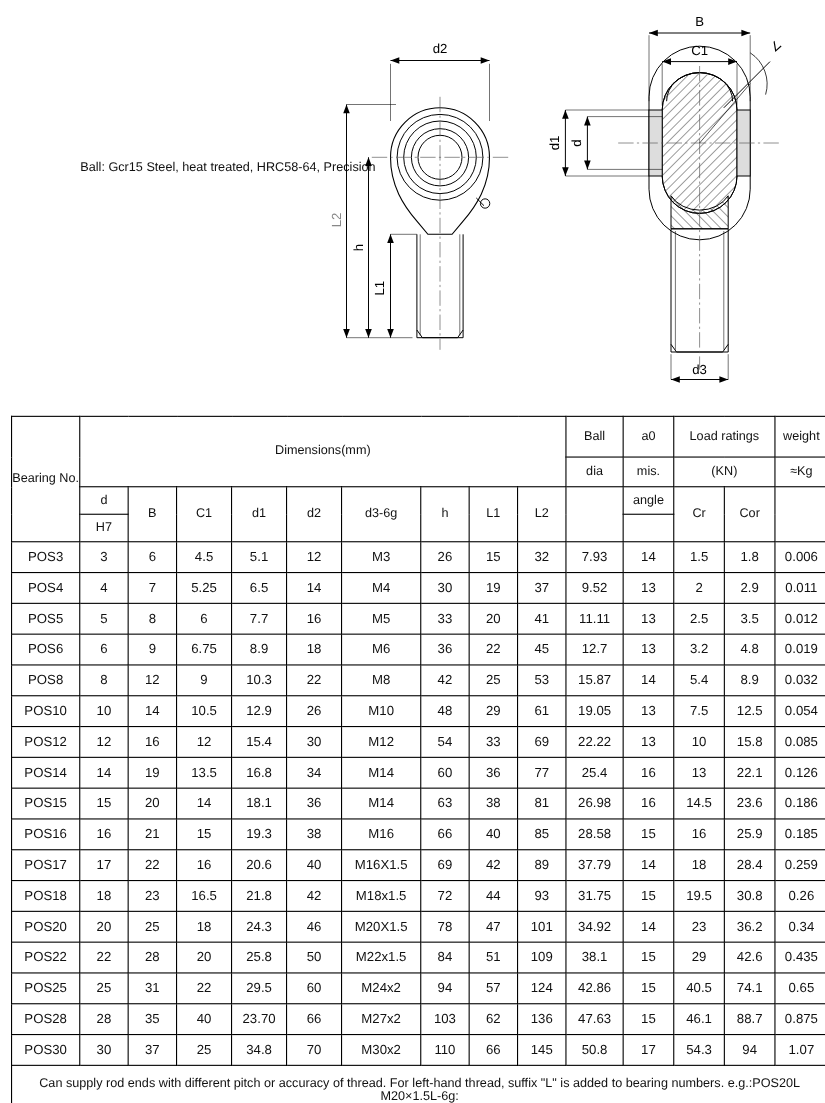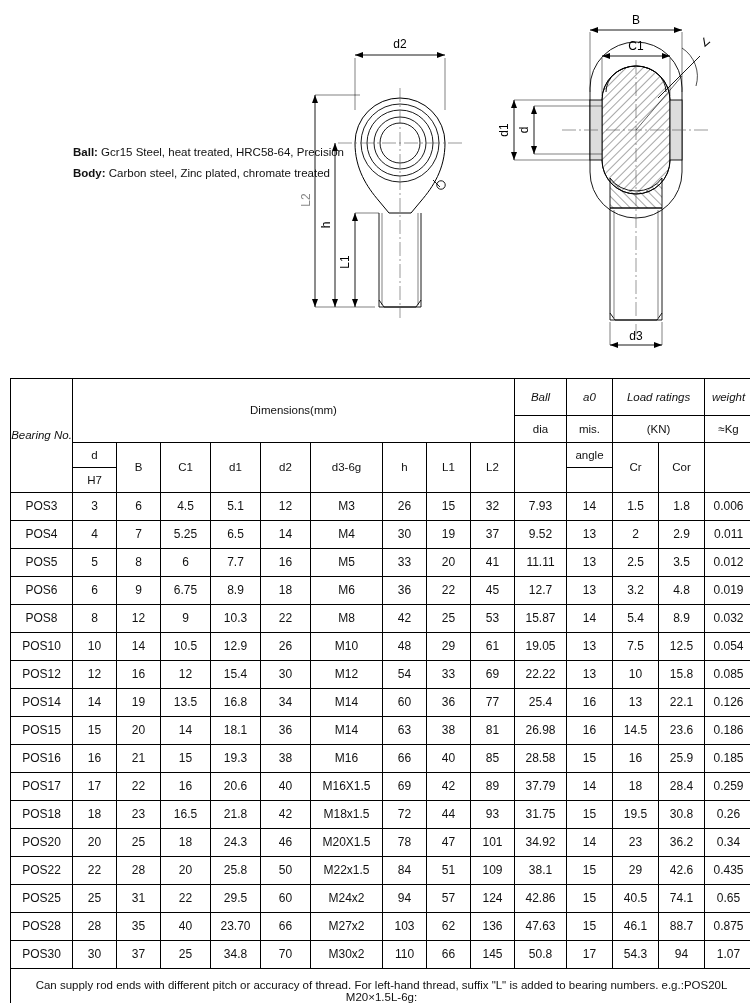"Ball:" .spec-line b { font-weight: bold -> normal }
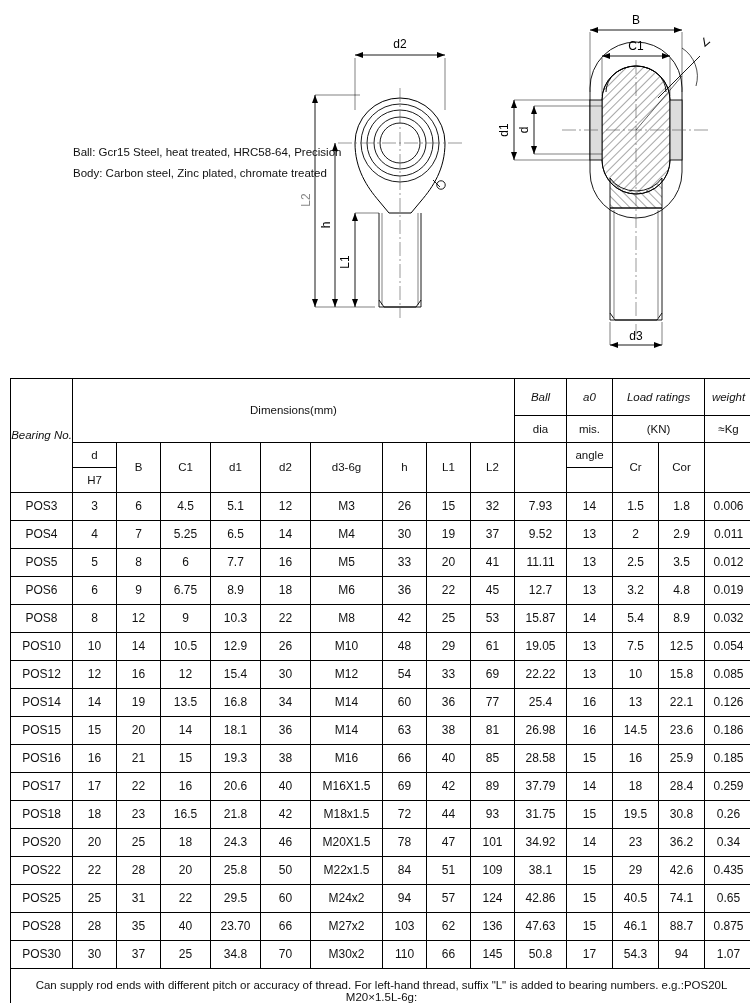"Body: Carbon steel, Zinc plated," div.spec-line { html: <div> <b>Body:</b><span> Carbon steel, Zinc plated, chromate treated</span> </div> -> none }
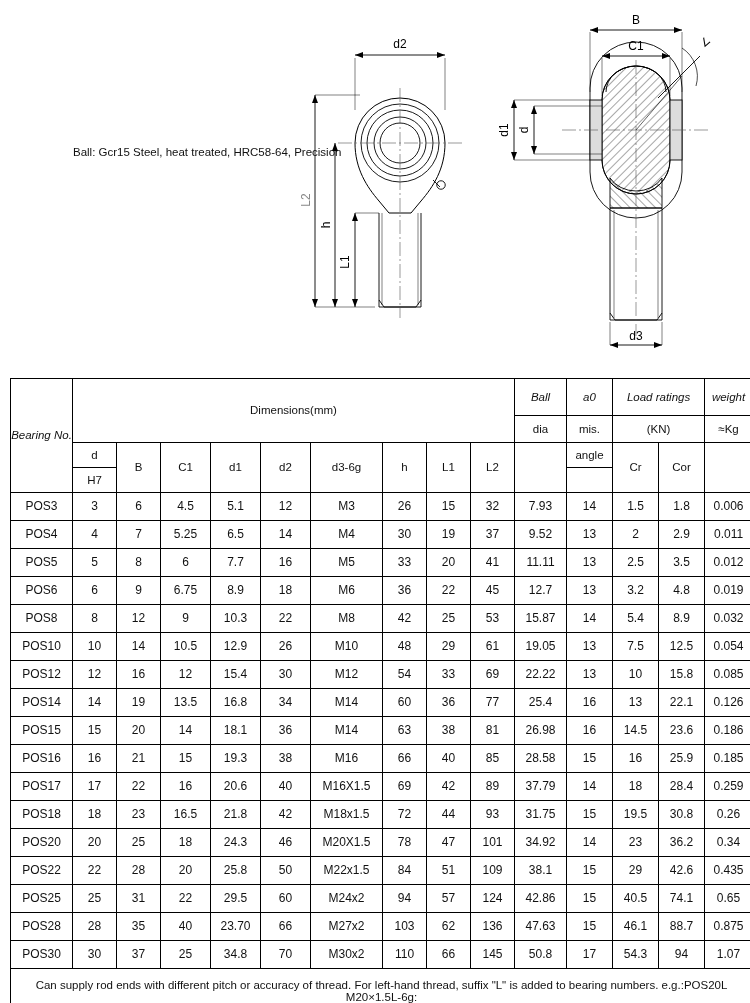"Ball" .hdr-tall { font-style: italic -> none }
